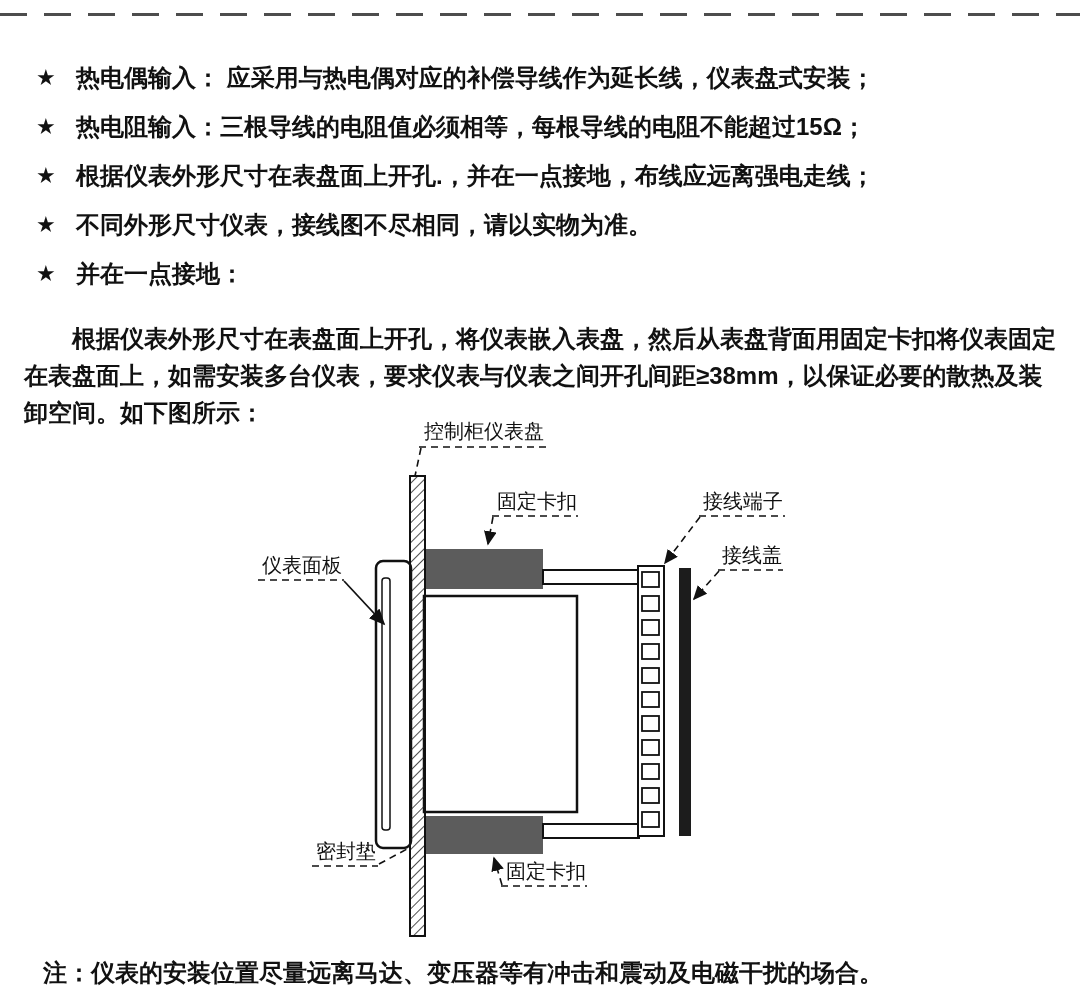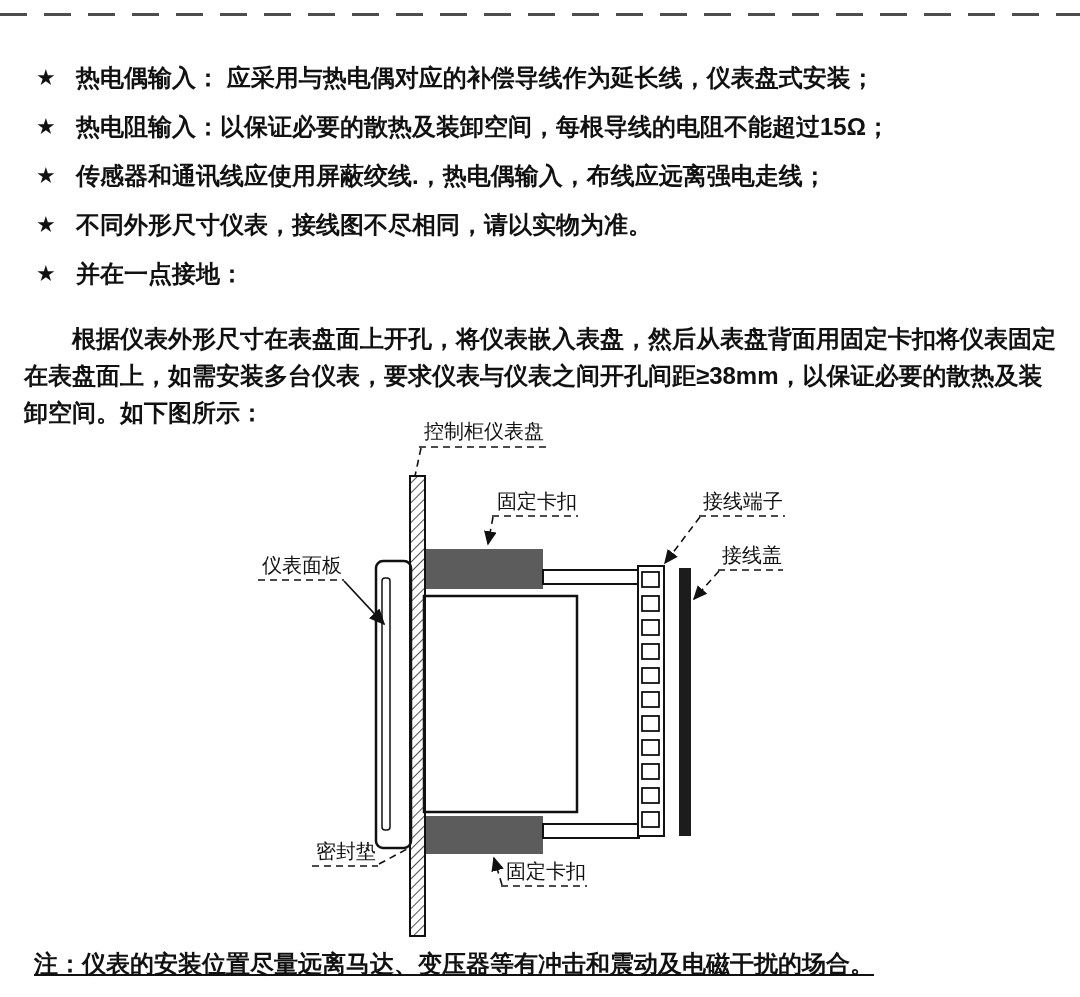"热电阻输入：以保证必要的散热及装卸空间，每根导线的电阻不能超过15Ω；" span.btext { text: 以保证必要的散热及装卸空间 -> 三根导线的电阻值必须相等 }
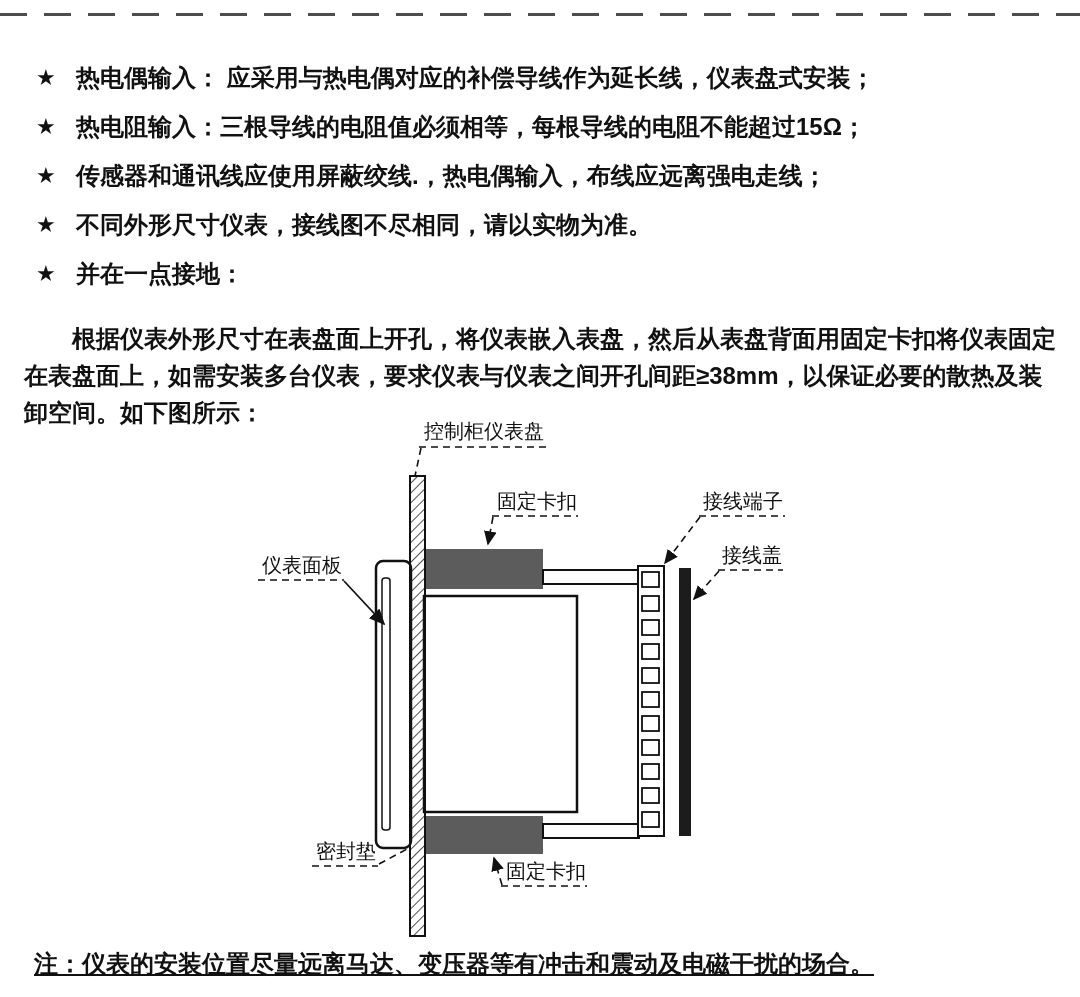"传感器和通讯线应使用屏蔽绞线.，热电偶输入，布线应远离强电走线；" span.btext { text: 传感器和通讯线应使用屏蔽绞线.，热电偶输入 -> 根据仪表外形尺寸在表盘面上开孔.，并在一点接地 }
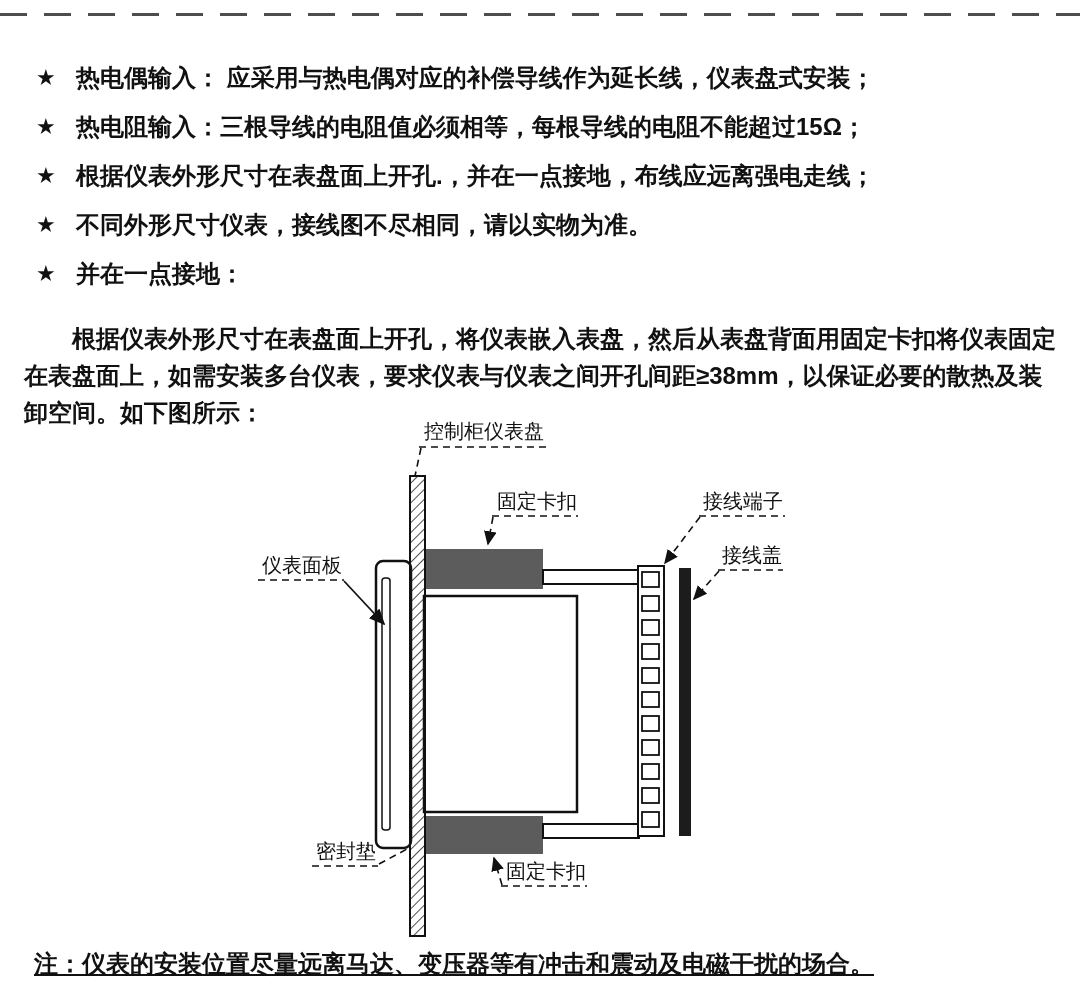"注：仪表的安装位置尽量远离马达、变压器等有冲击和震动及电磁干扰的场合。" .note { margin: 8px -> 17px; text-decoration: underline -> none }
